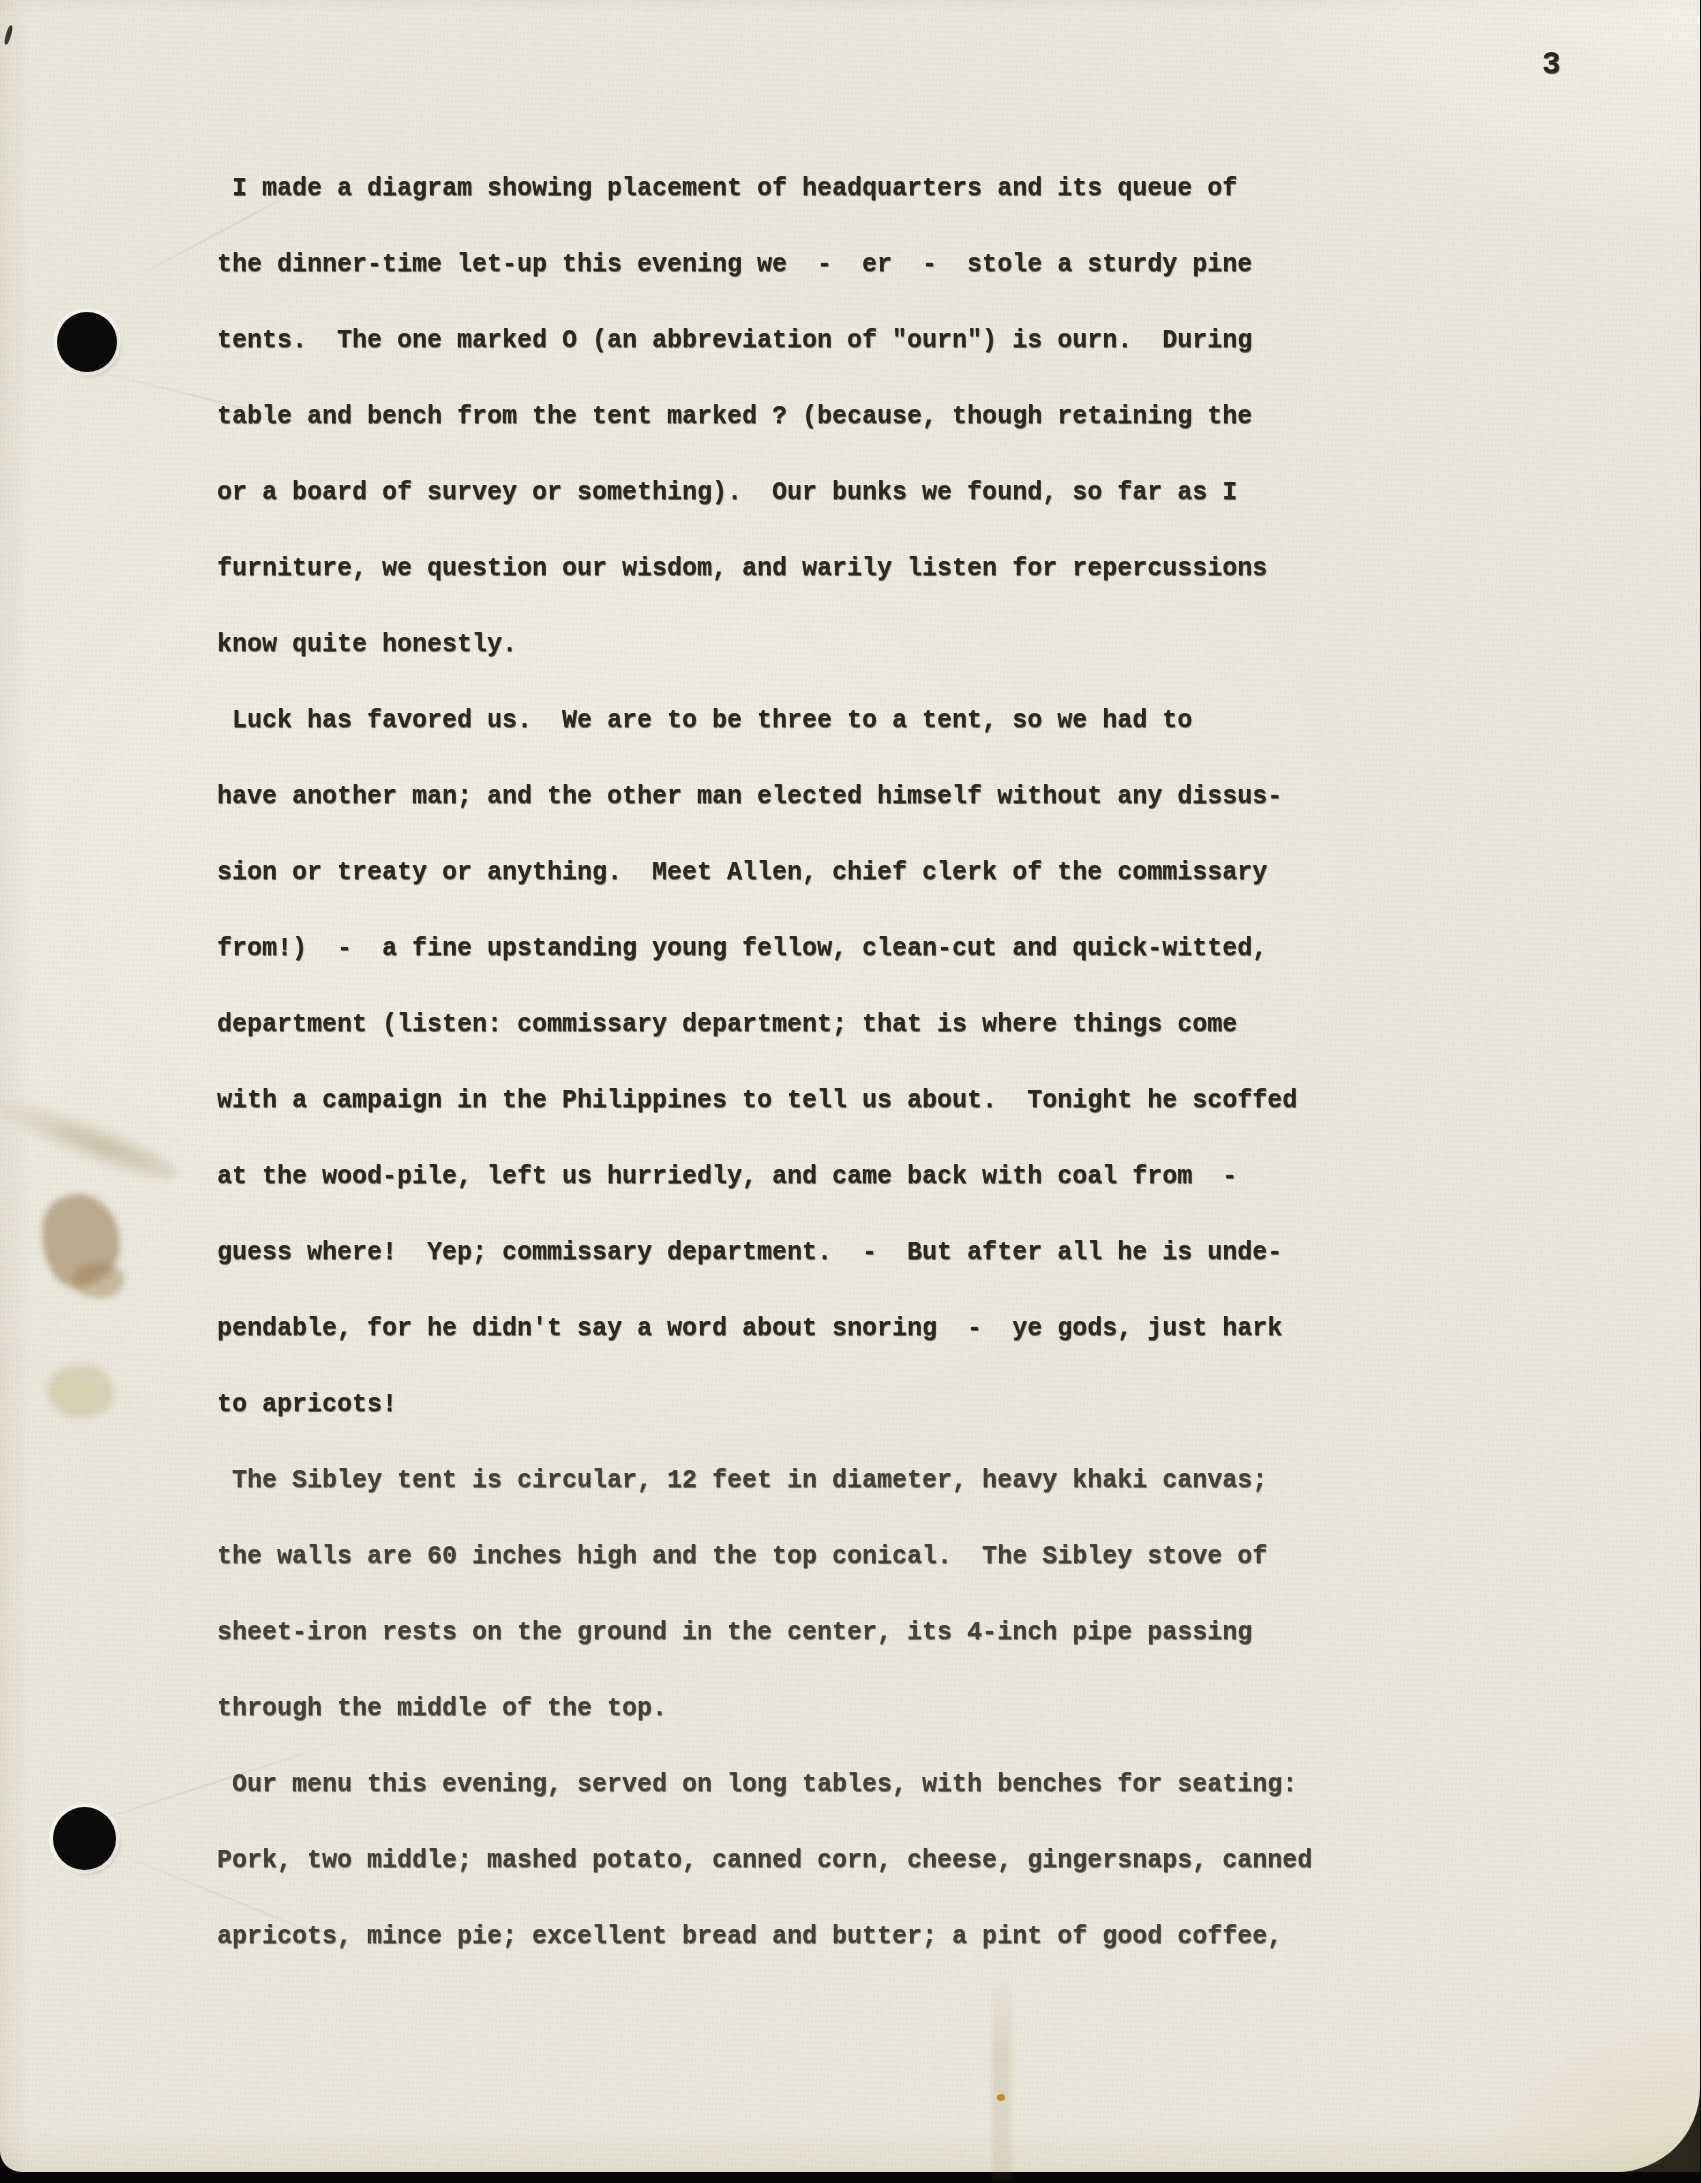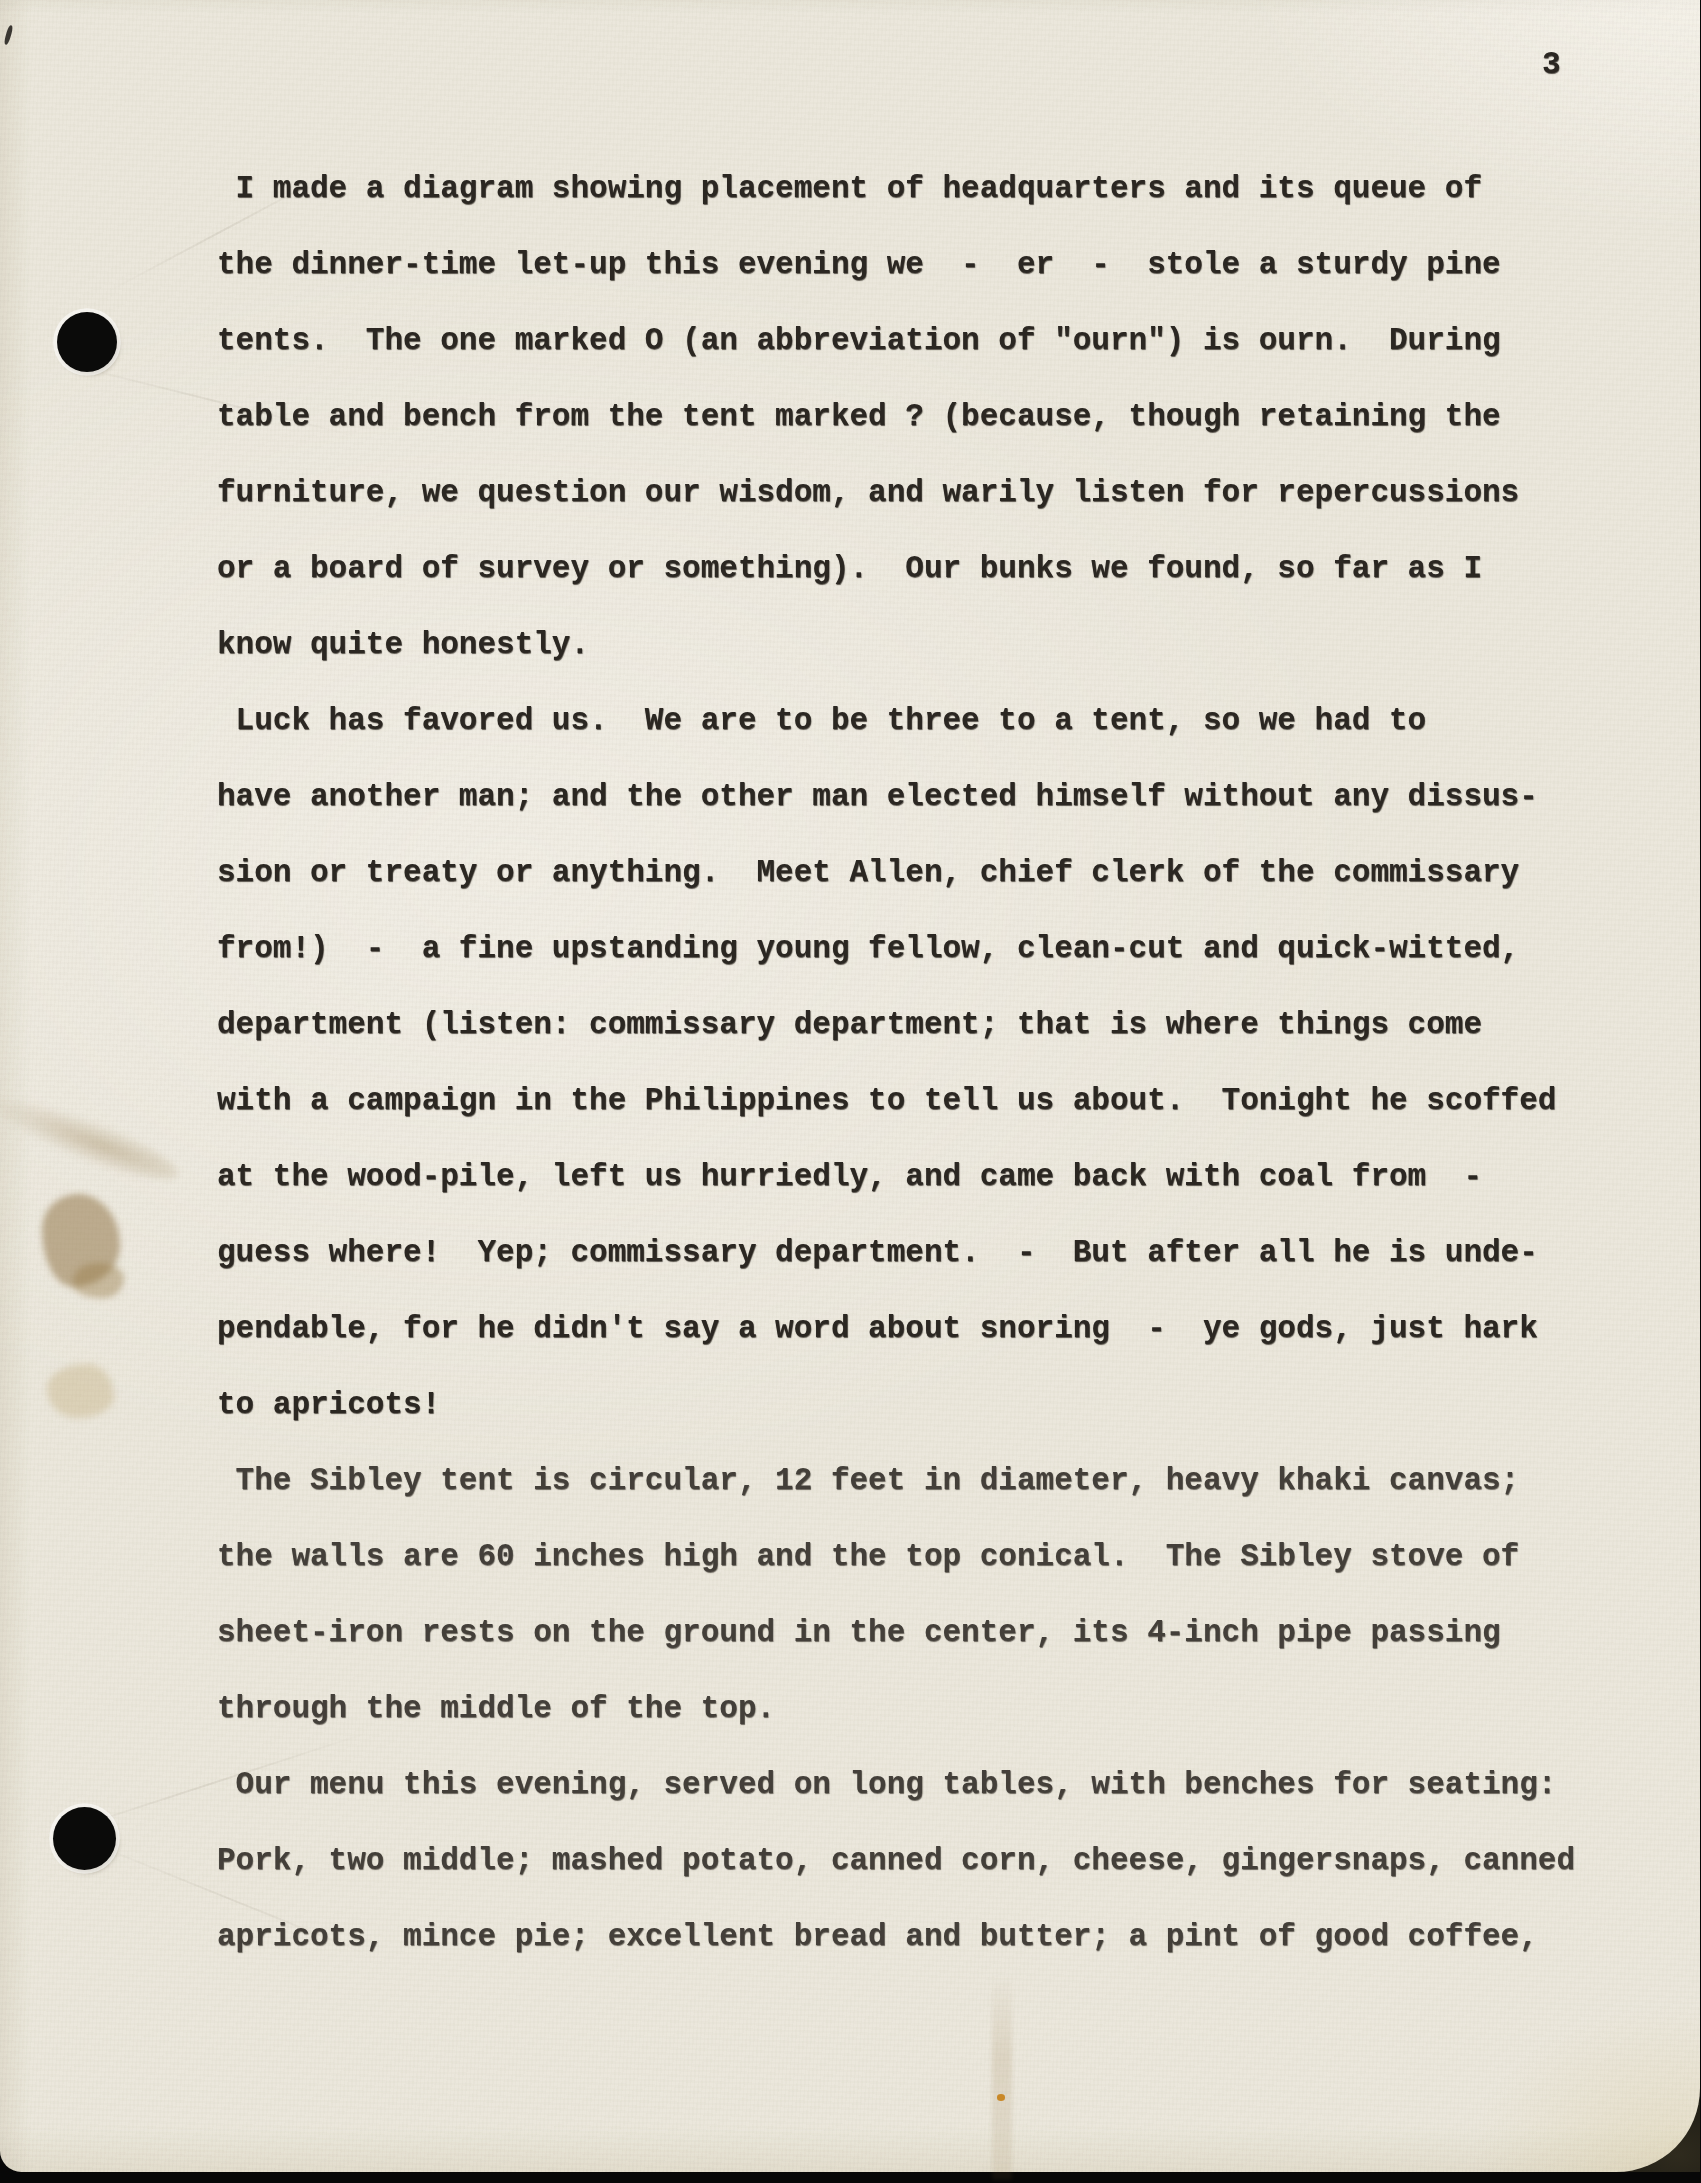"I made a diagram showing" .text-block { font-size: 31px -> 25px }
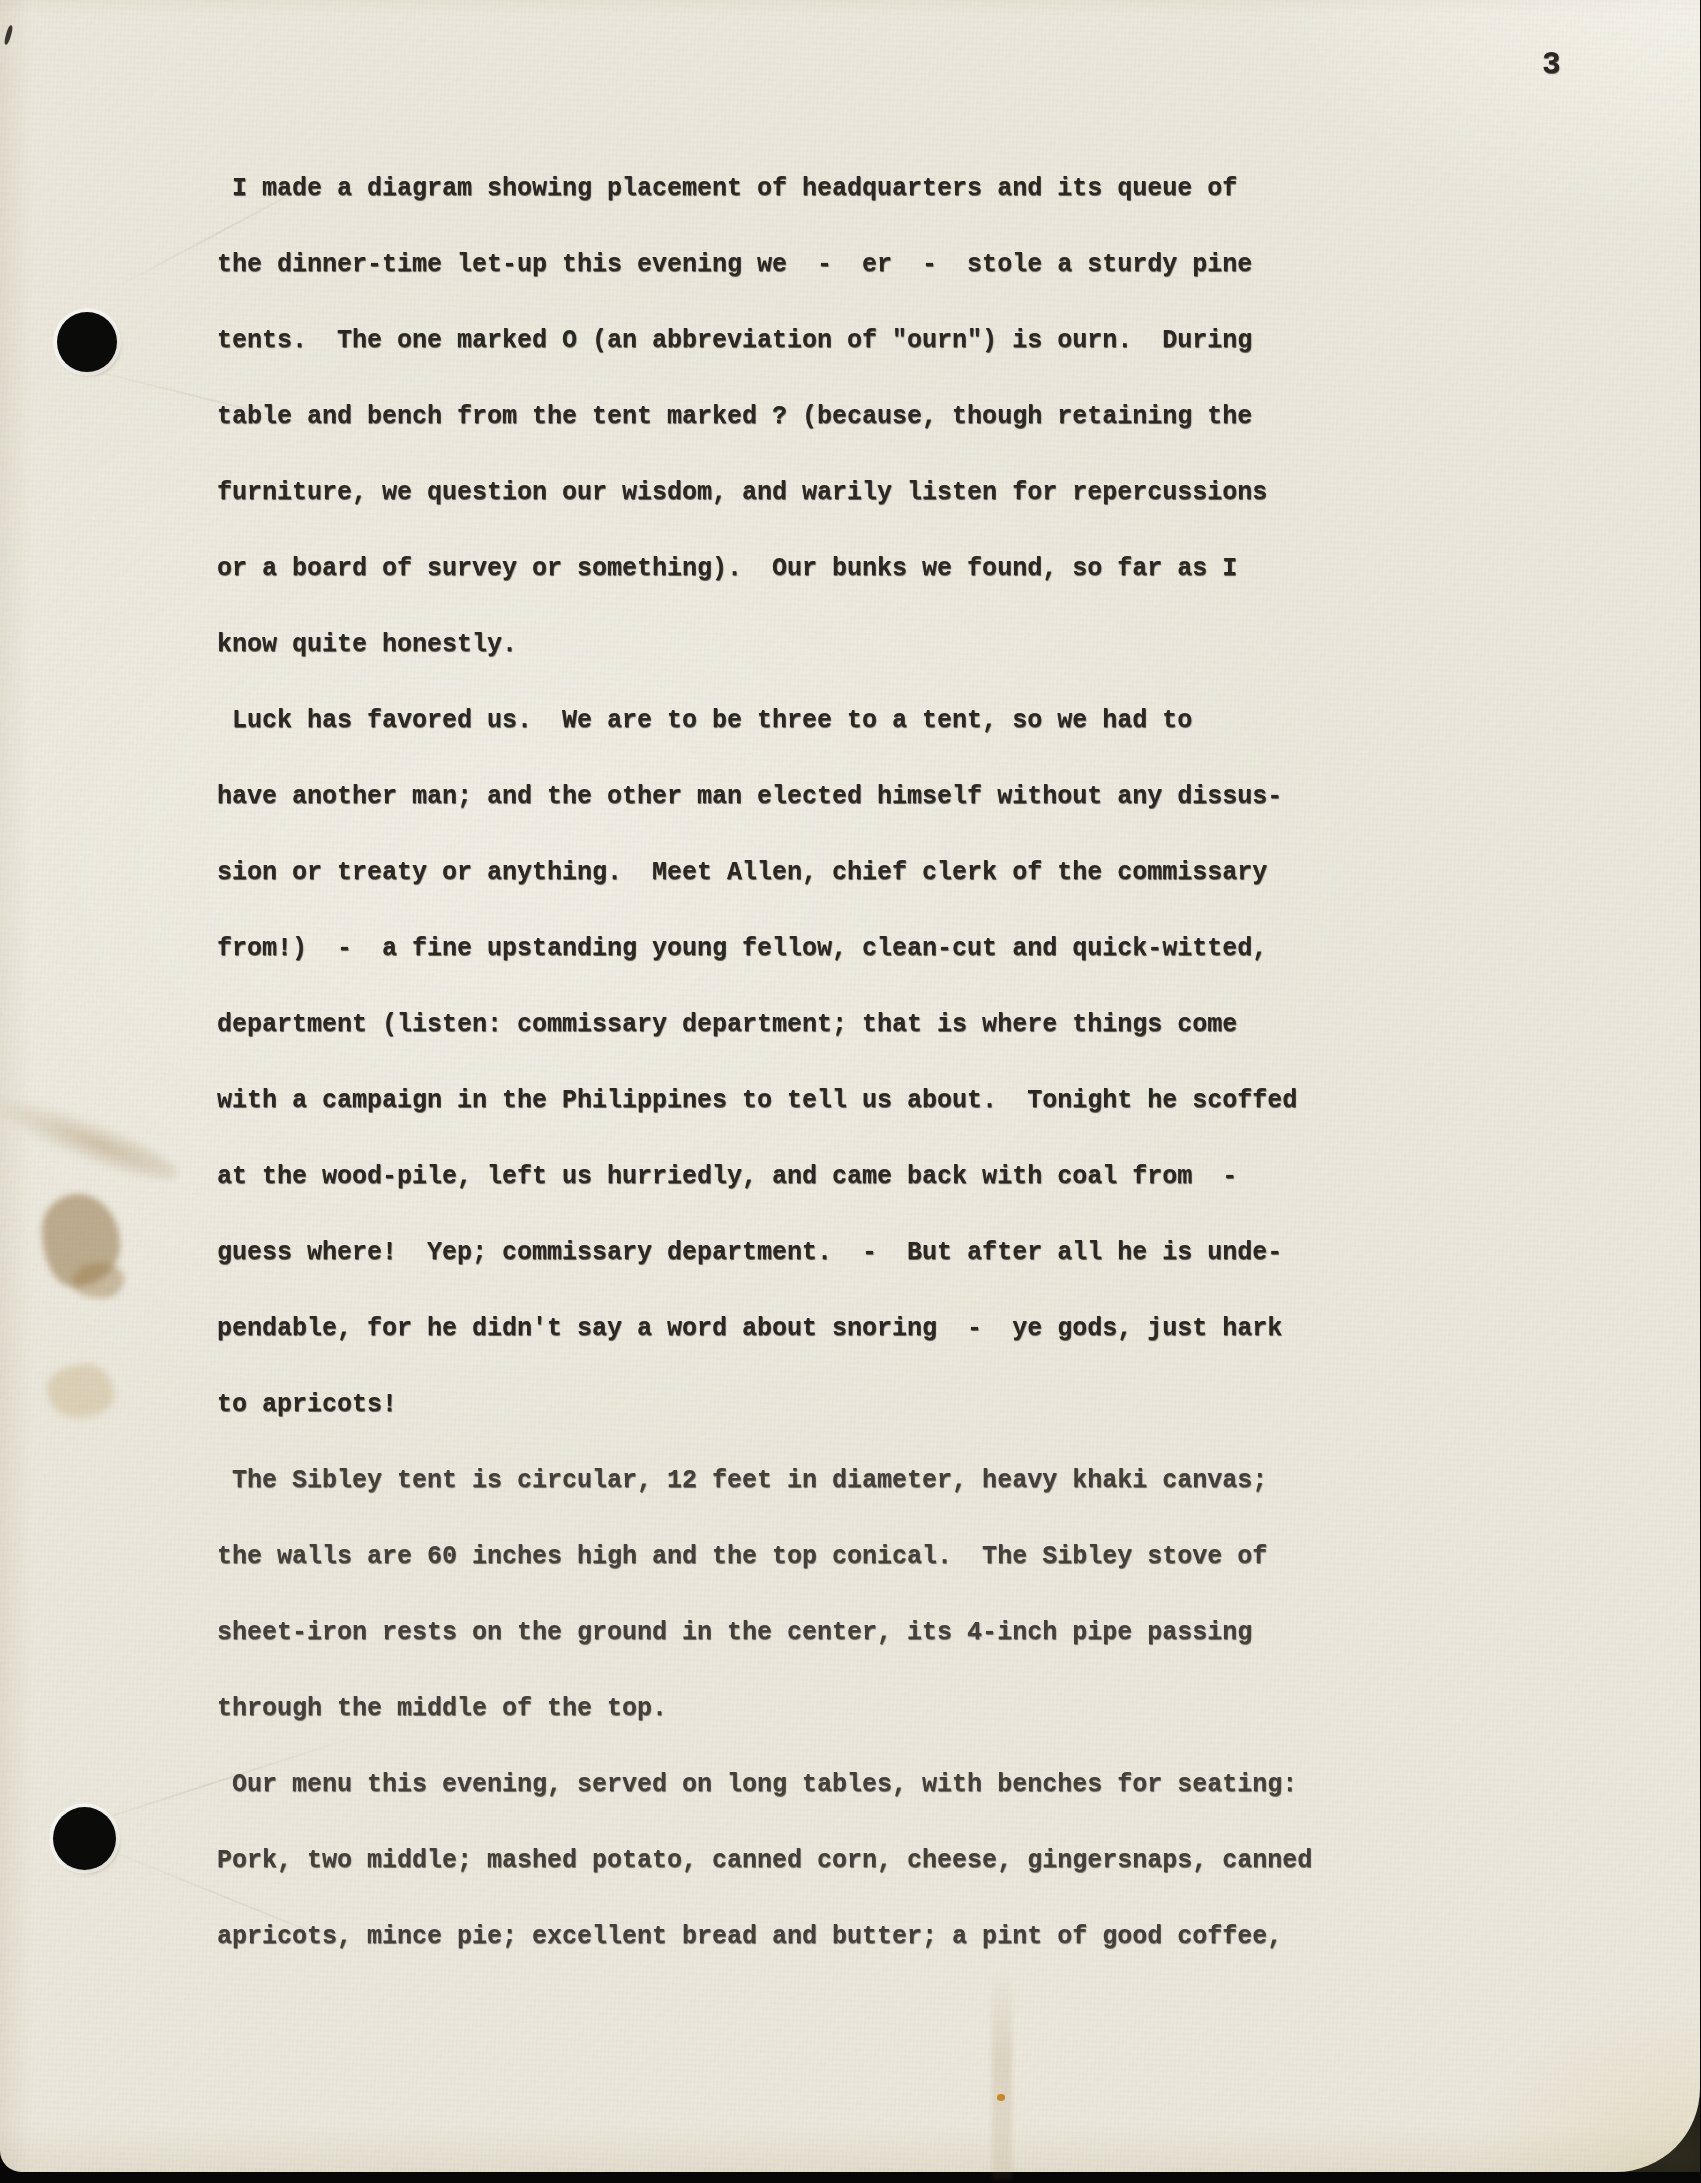"furniture, we question our wisdom," div.tline { order: before "or a board of survey" -> after "or a board of survey" }
